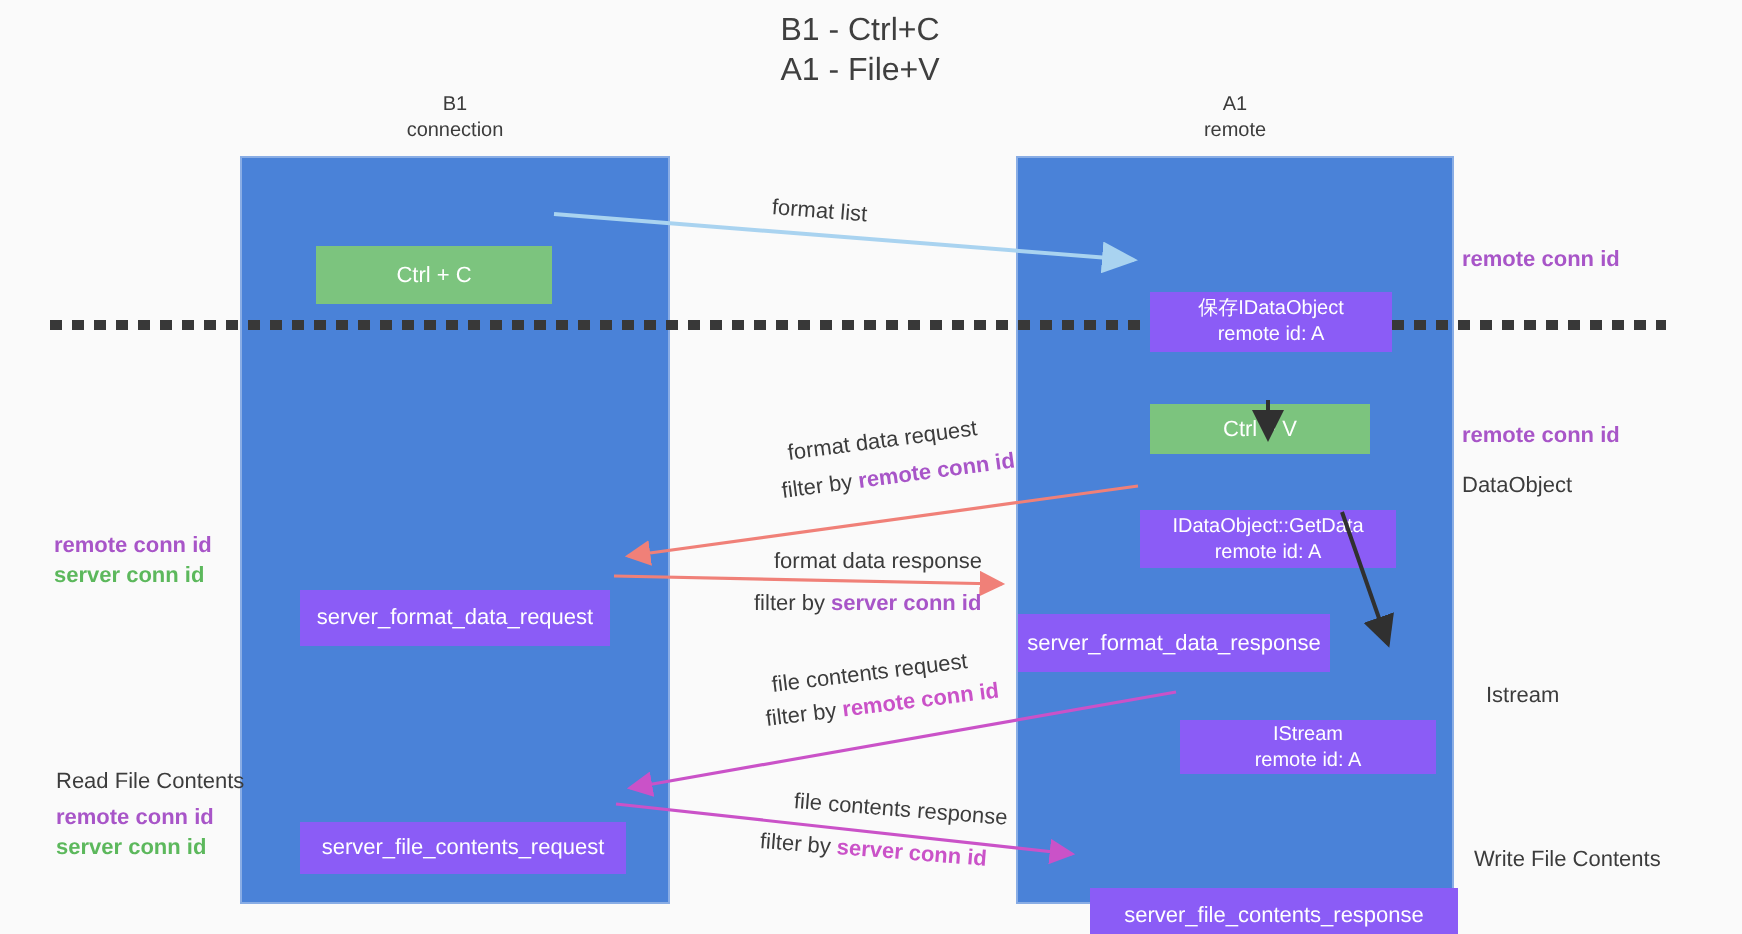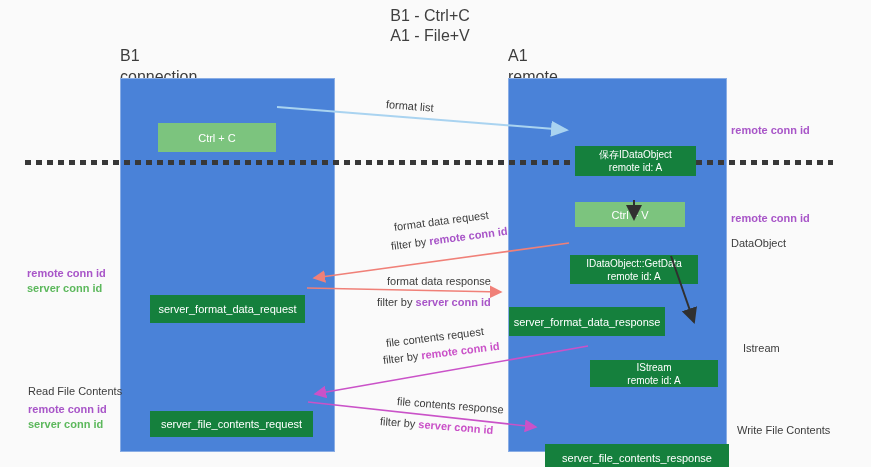"B1" .col-header { font-size: 16px -> 10px; text-align: left -> center }
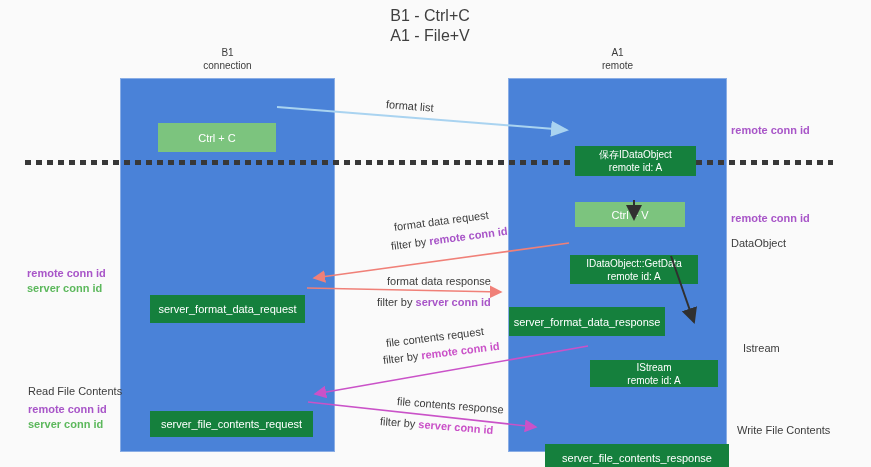"保存IDataObject" .node.orange { background: #15803d -> #8b5cf6 }
